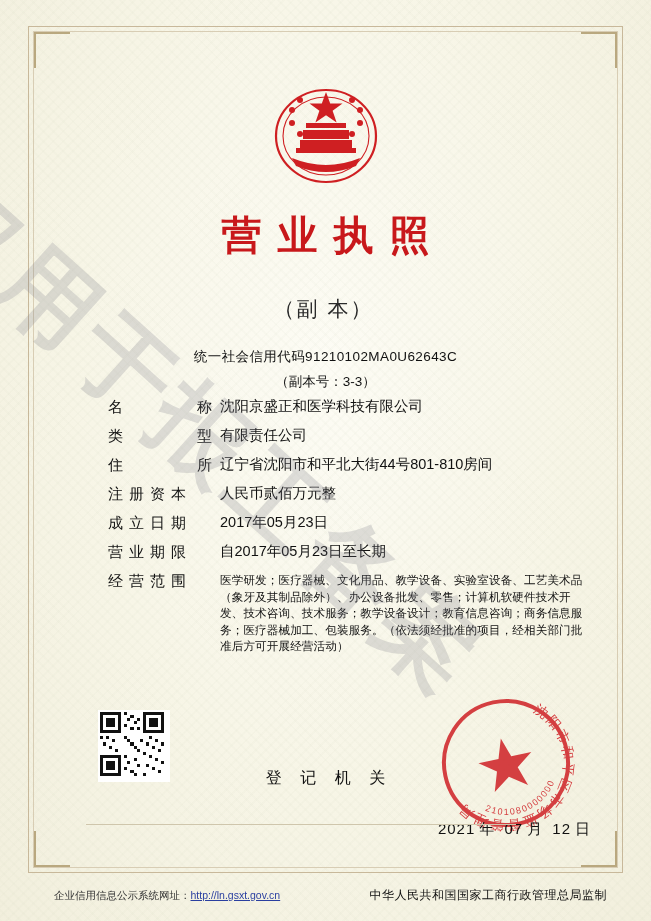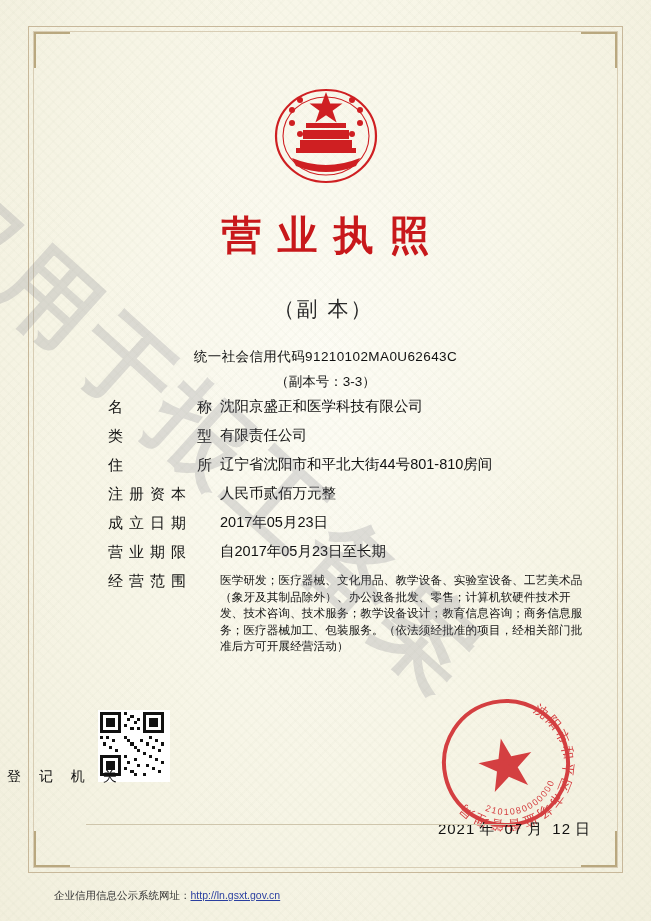"登 记 机 关" .registry { font-size: 14px -> 16px; text-align: none -> center }
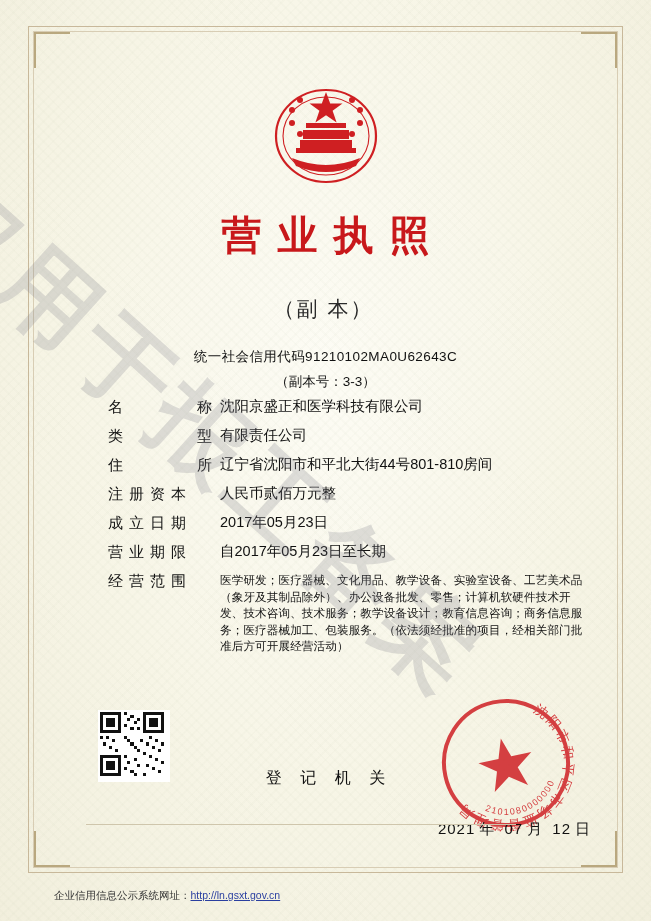"中华人民共和国国家工商行政管理总局监制" div.right { html: none -> <div>中华人民共和国国家工商行政管理总局监制</div> }
